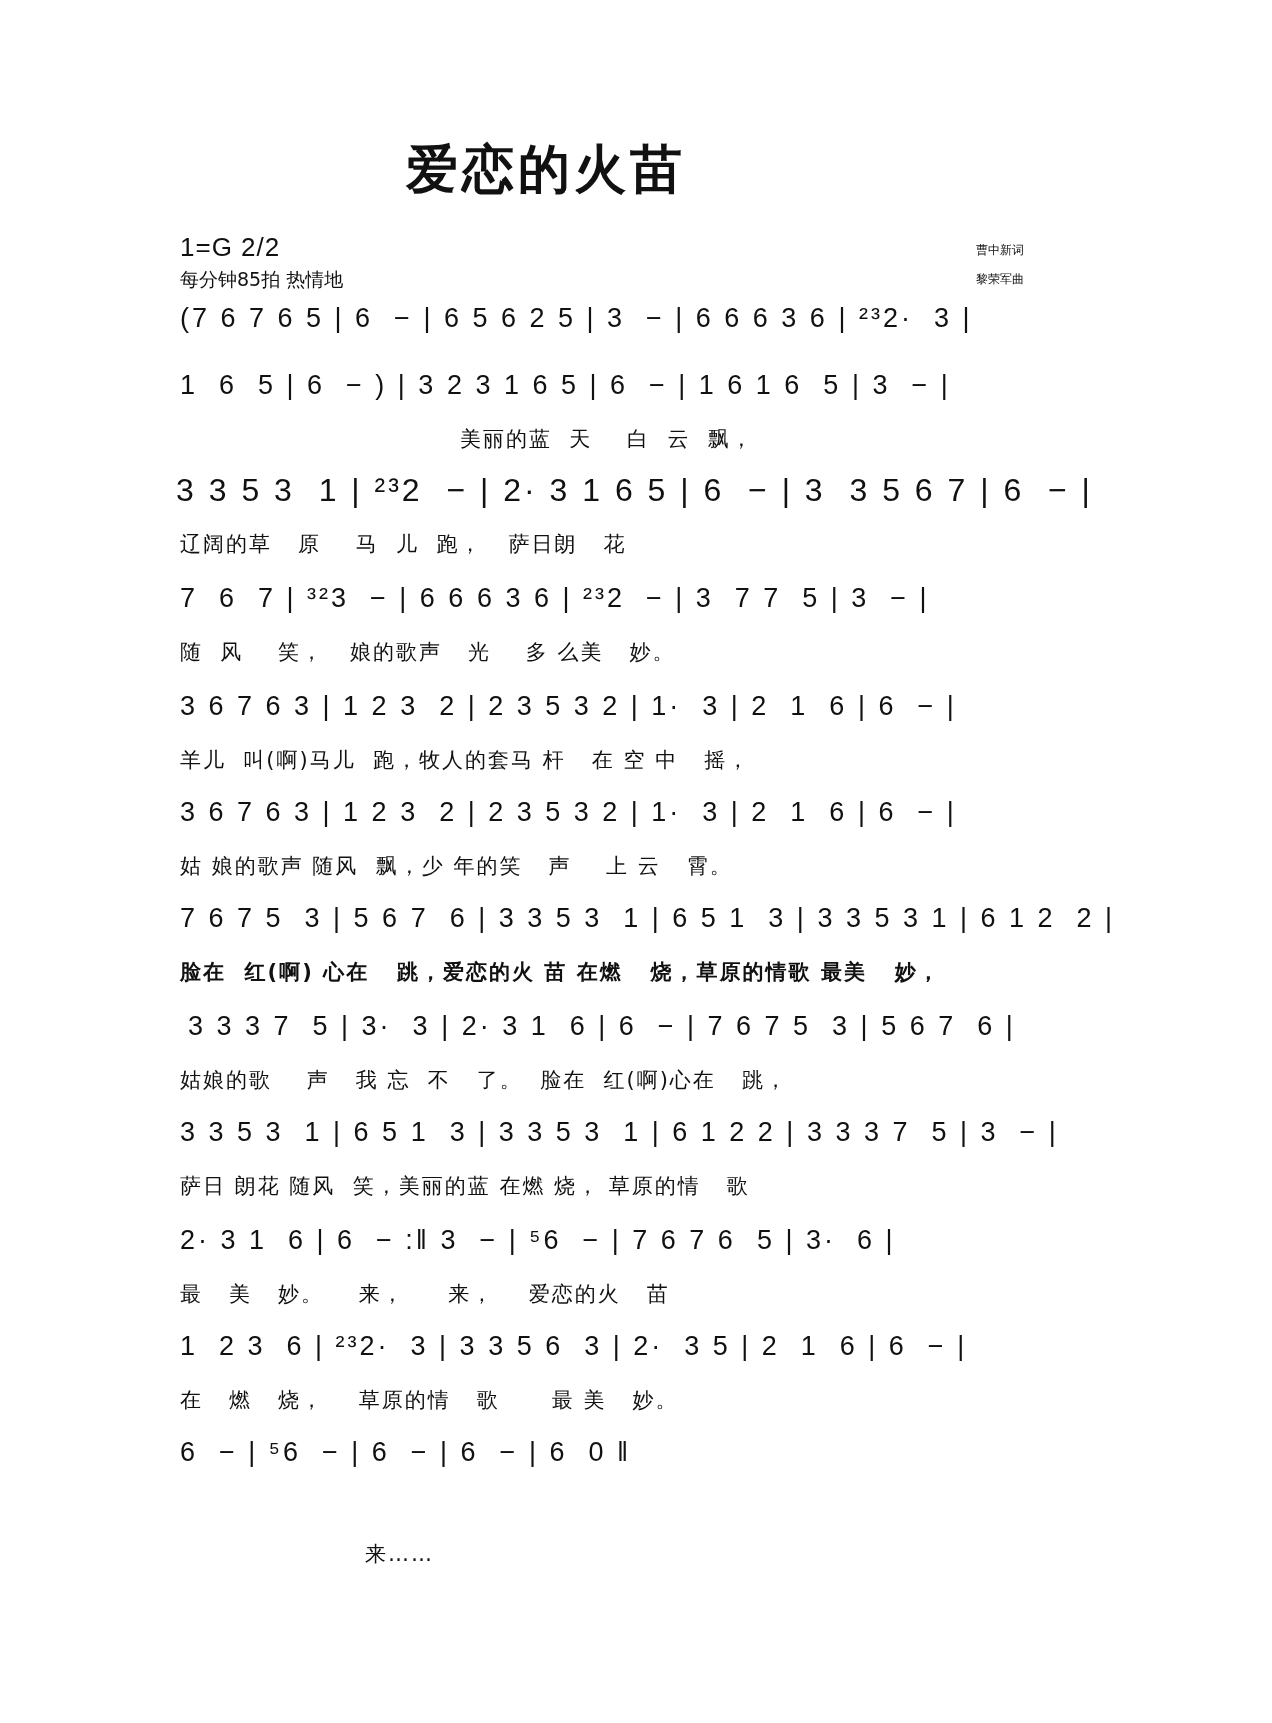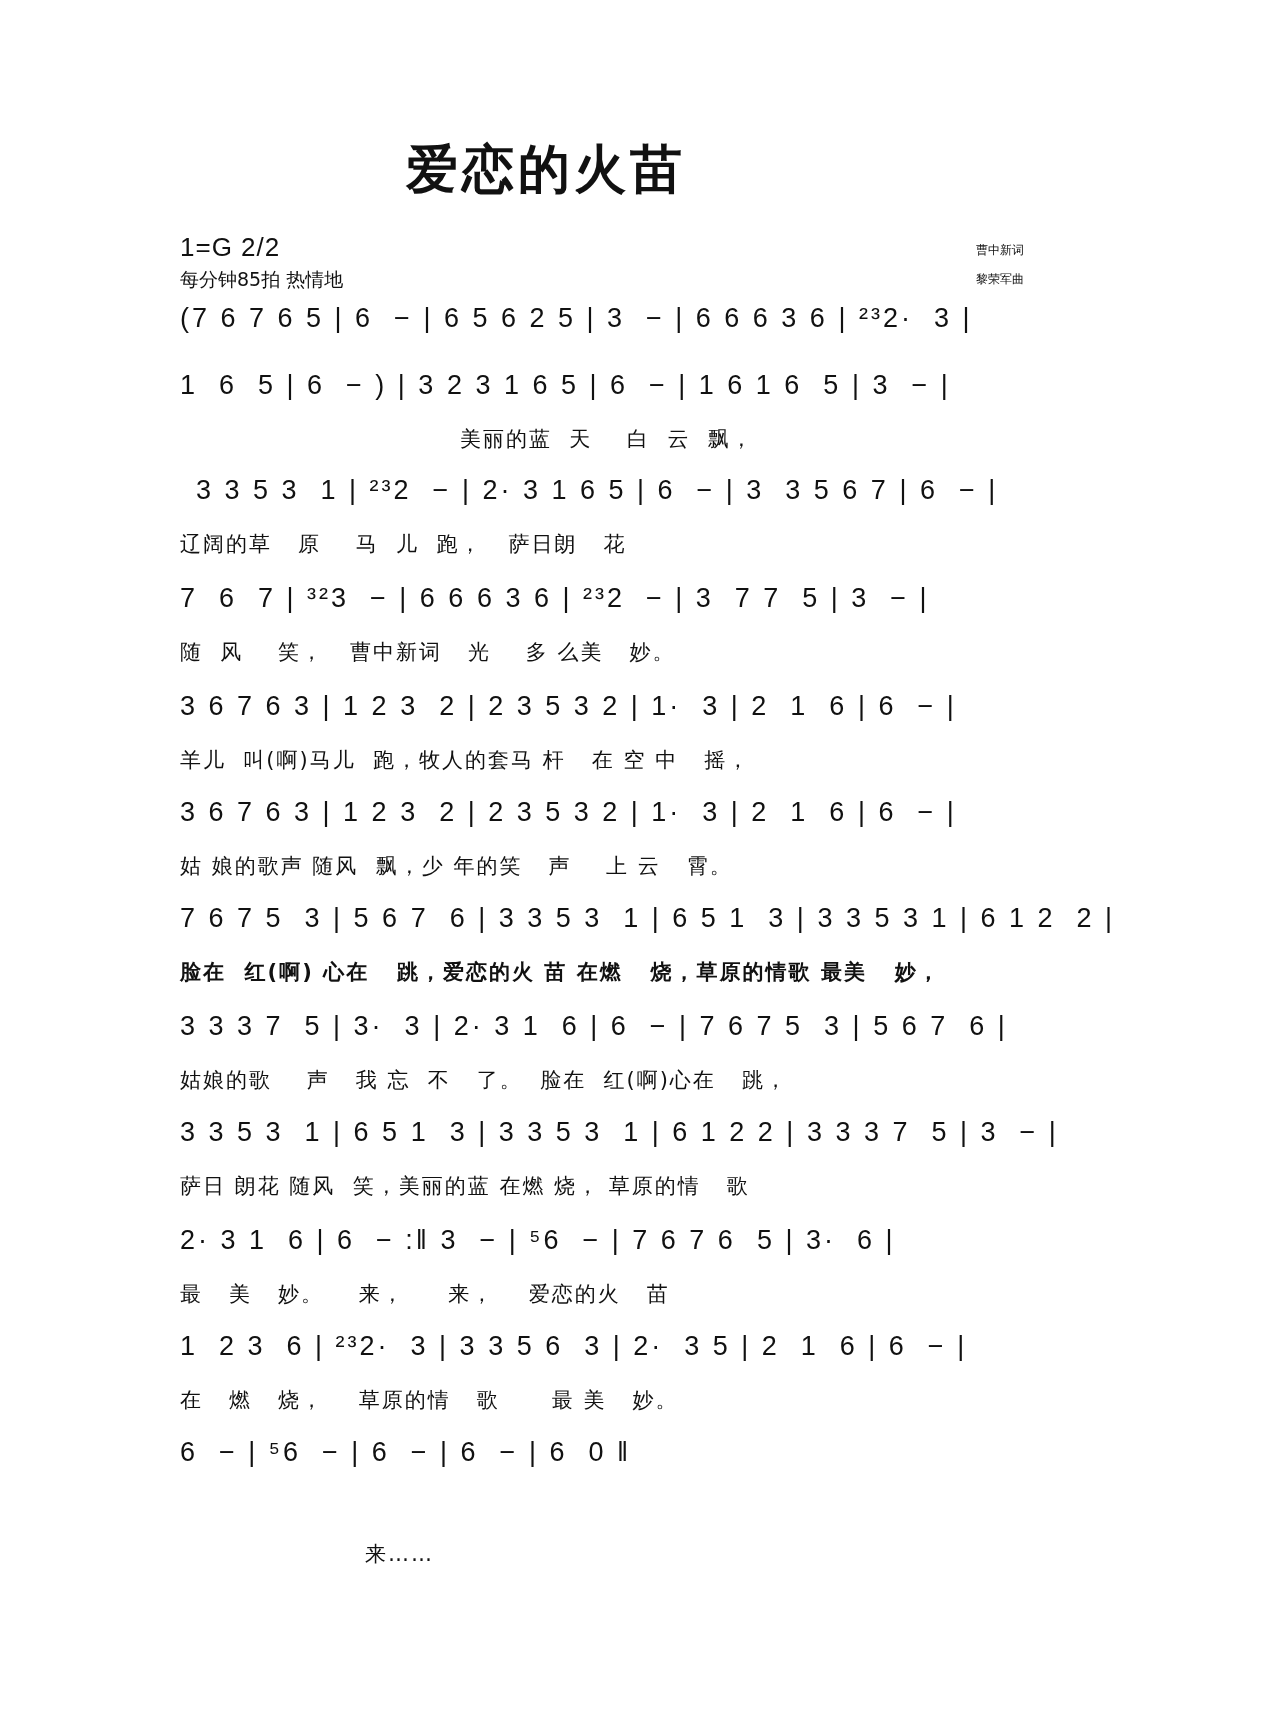"3 3 5 3 1 | ²³2" div.tok { font-size: 27px -> 32px; left: 196px -> 176px }
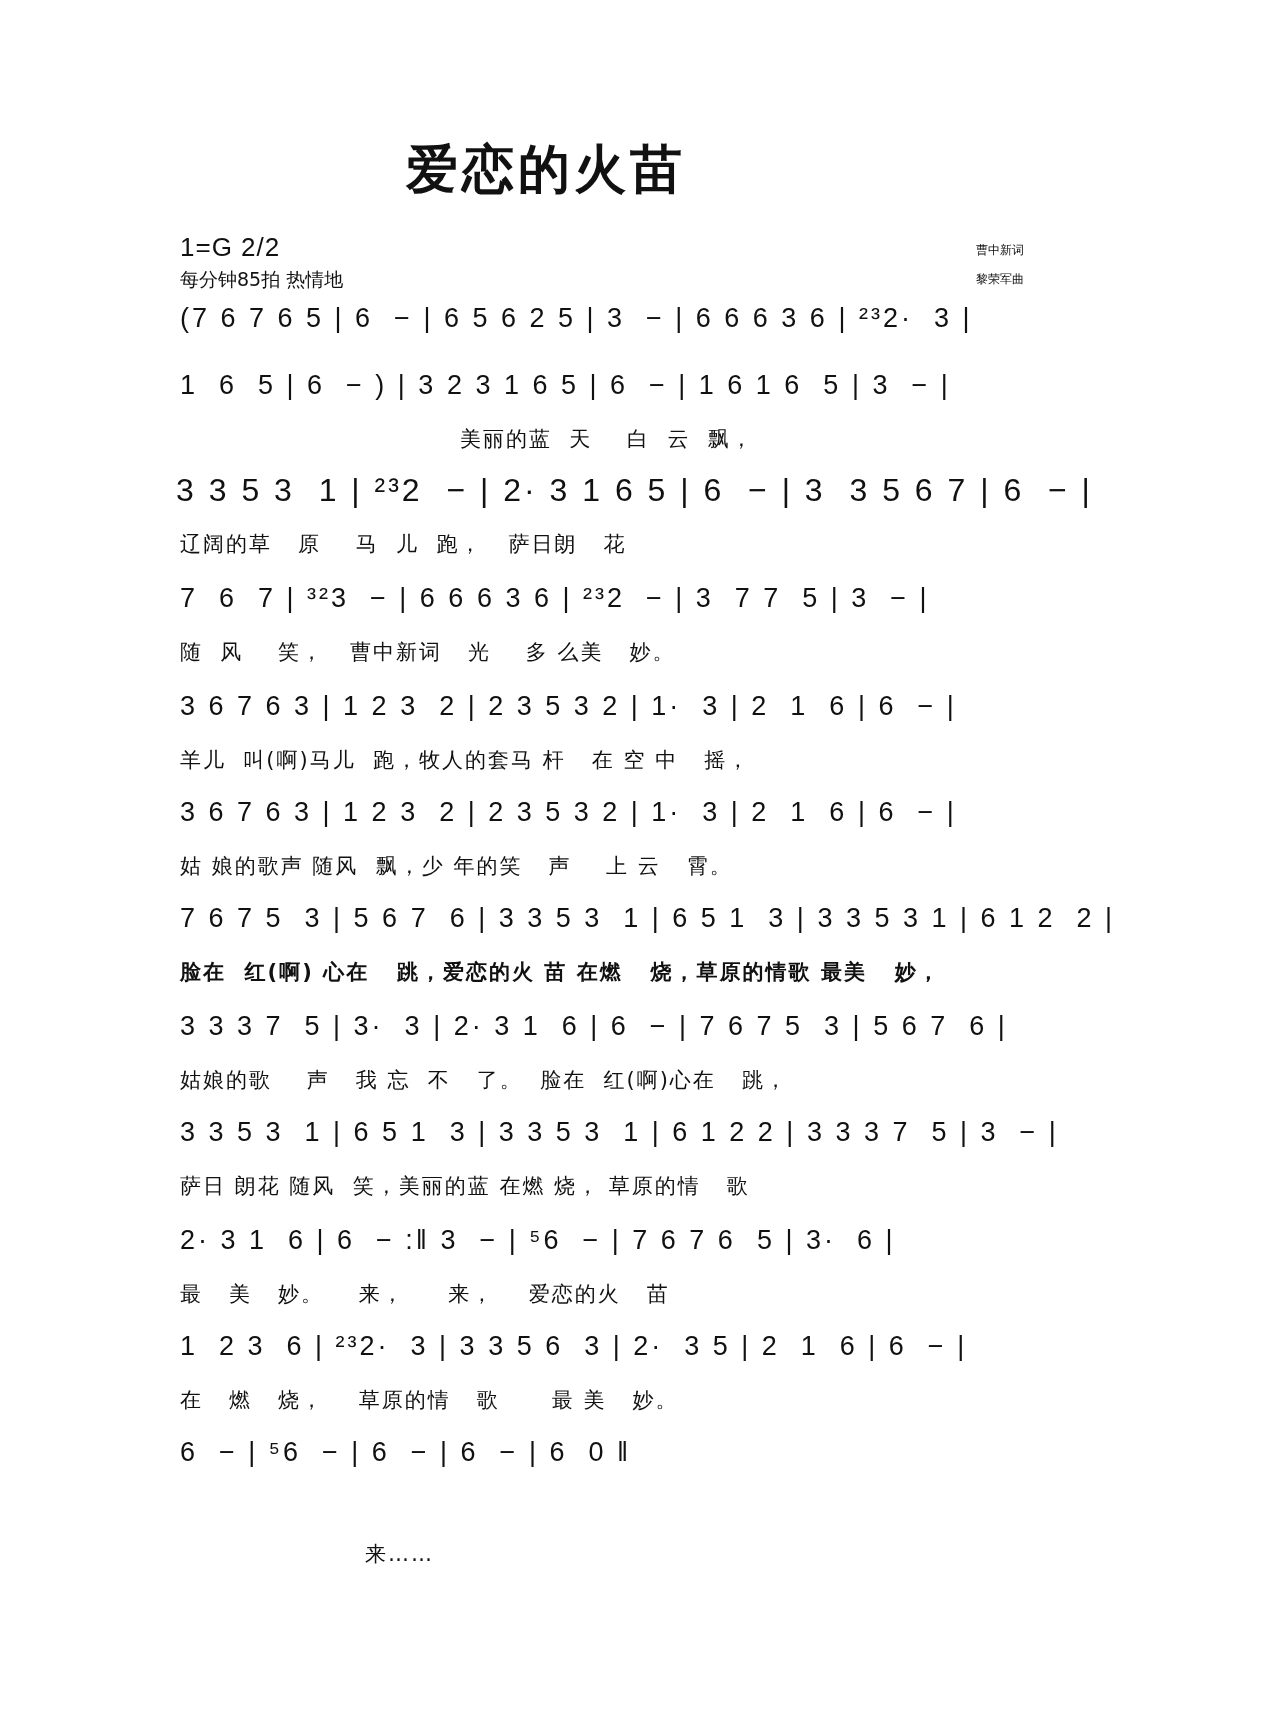"随 风 笑， 曹中新词 光" div.lyric { text: 曹中新词 -> 娘的歌声 }
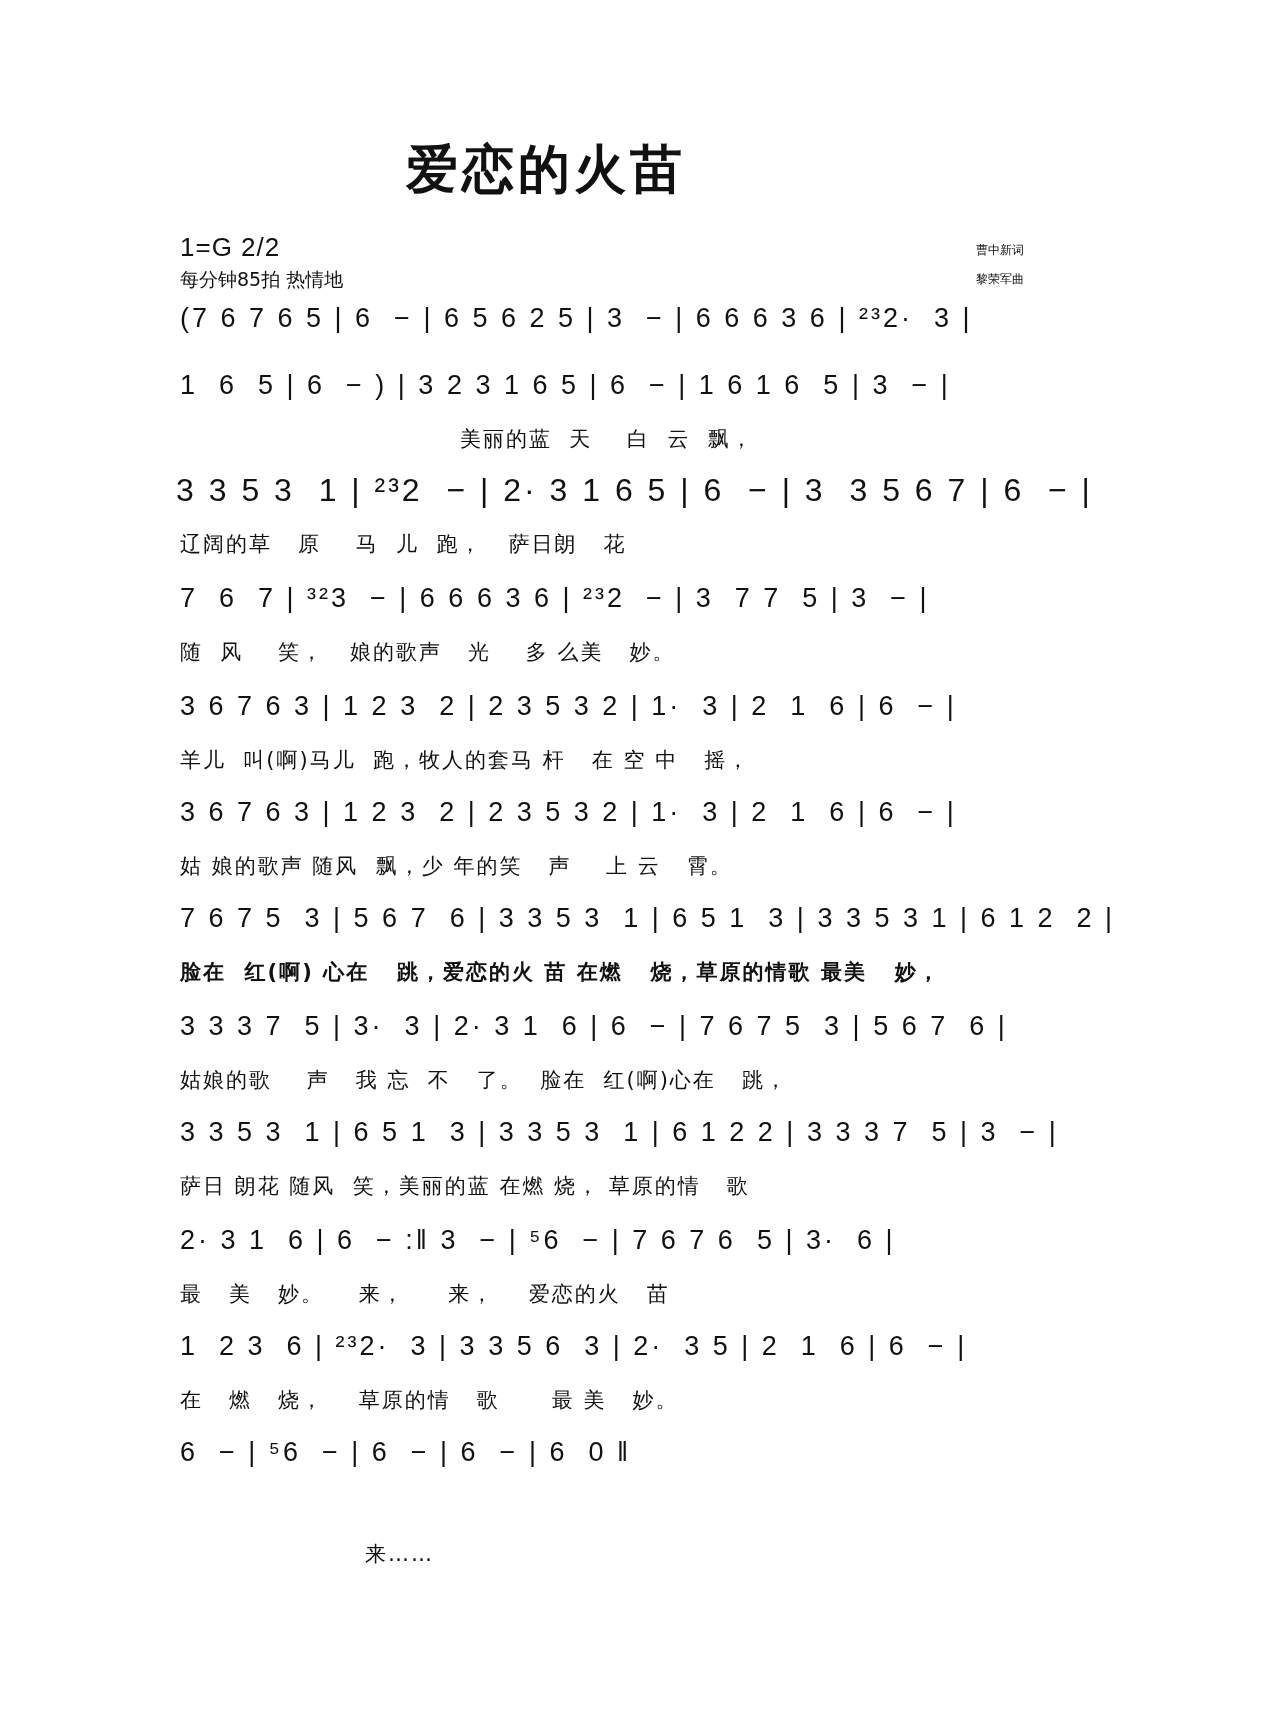"3 3 3 7 5" div.tok { left: 180px -> 188px }
